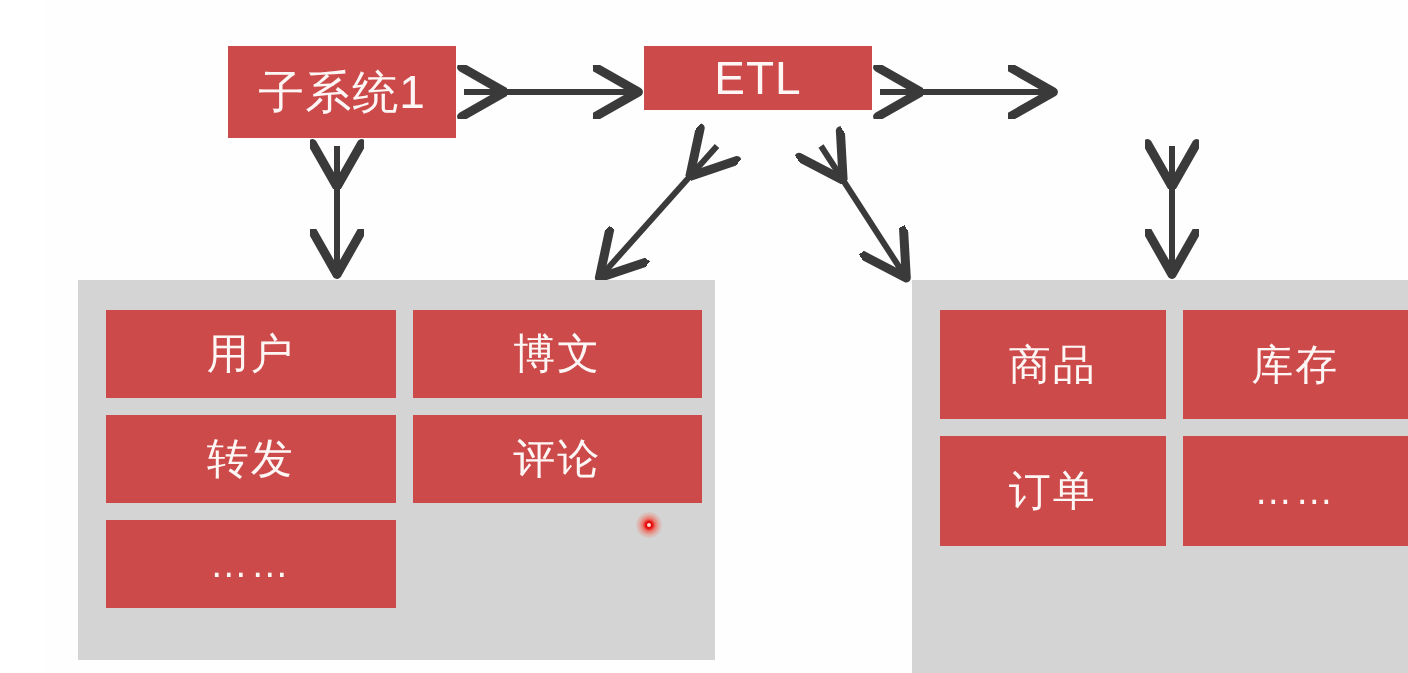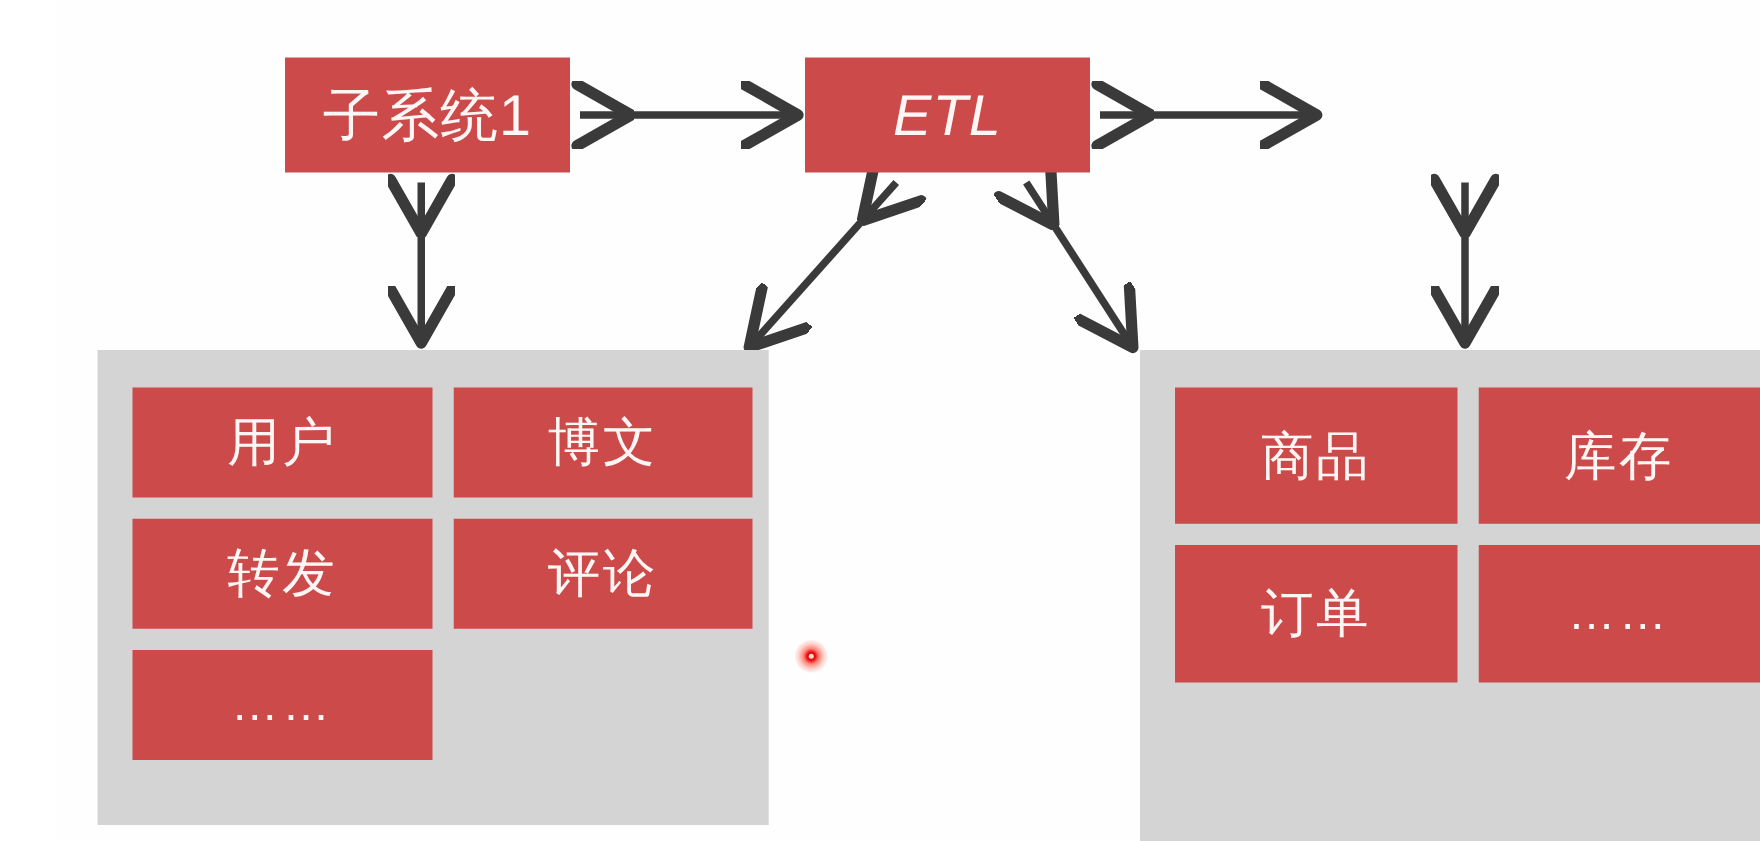"ETL" #box-etl { font-style: italic -> none; height: 92px -> 64px }
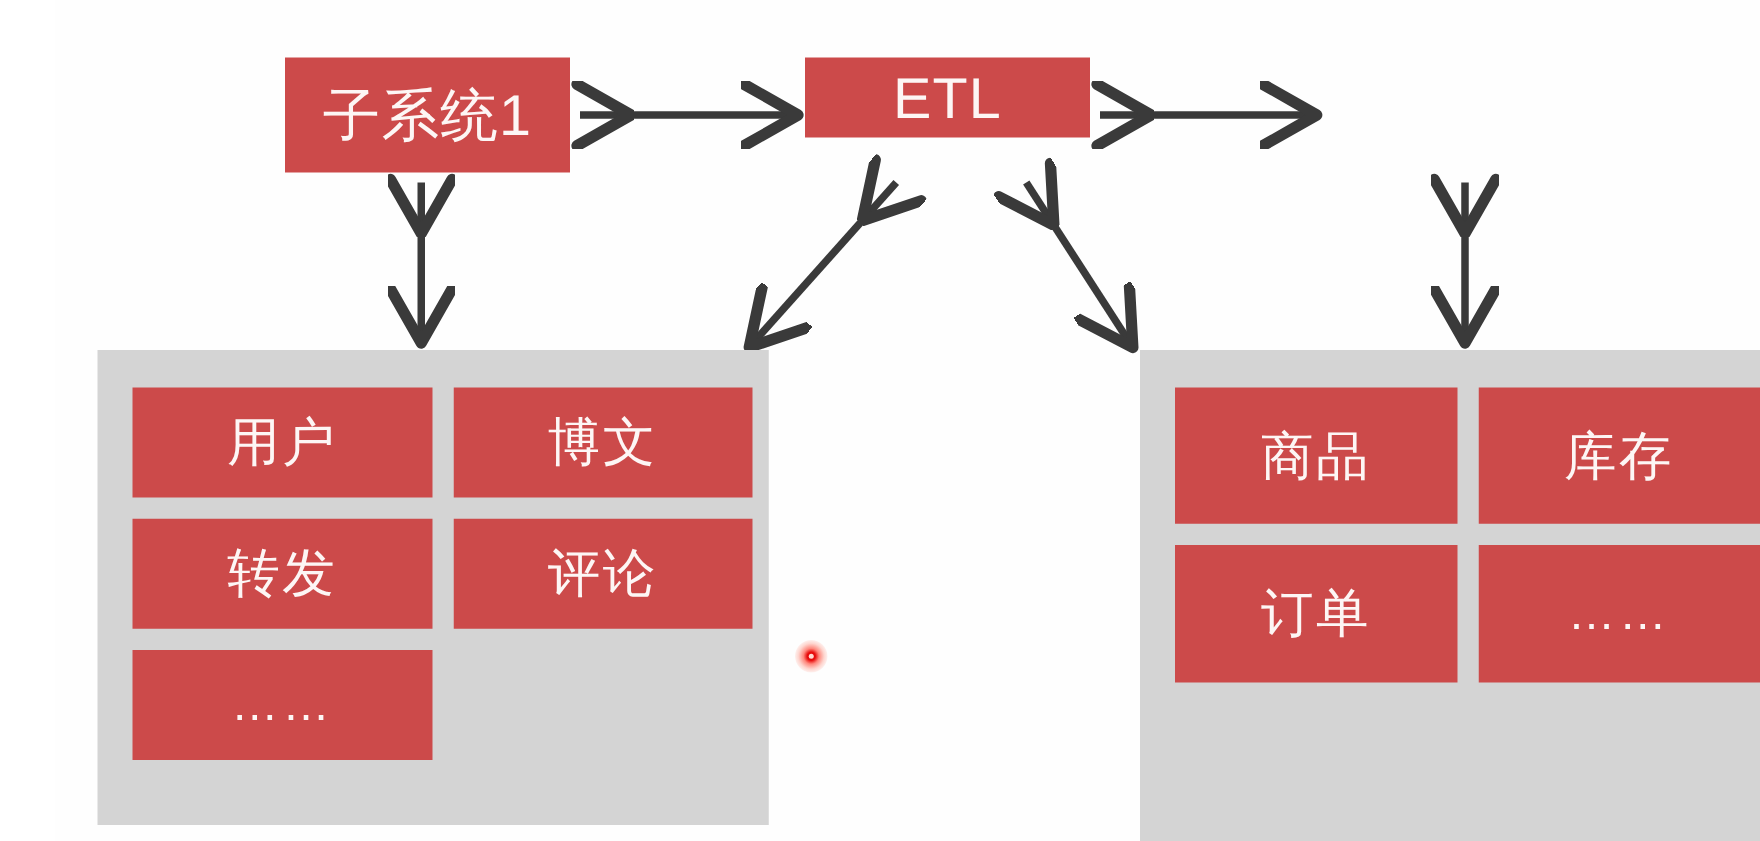"用户" #group-left { width: 537px -> 637px }
